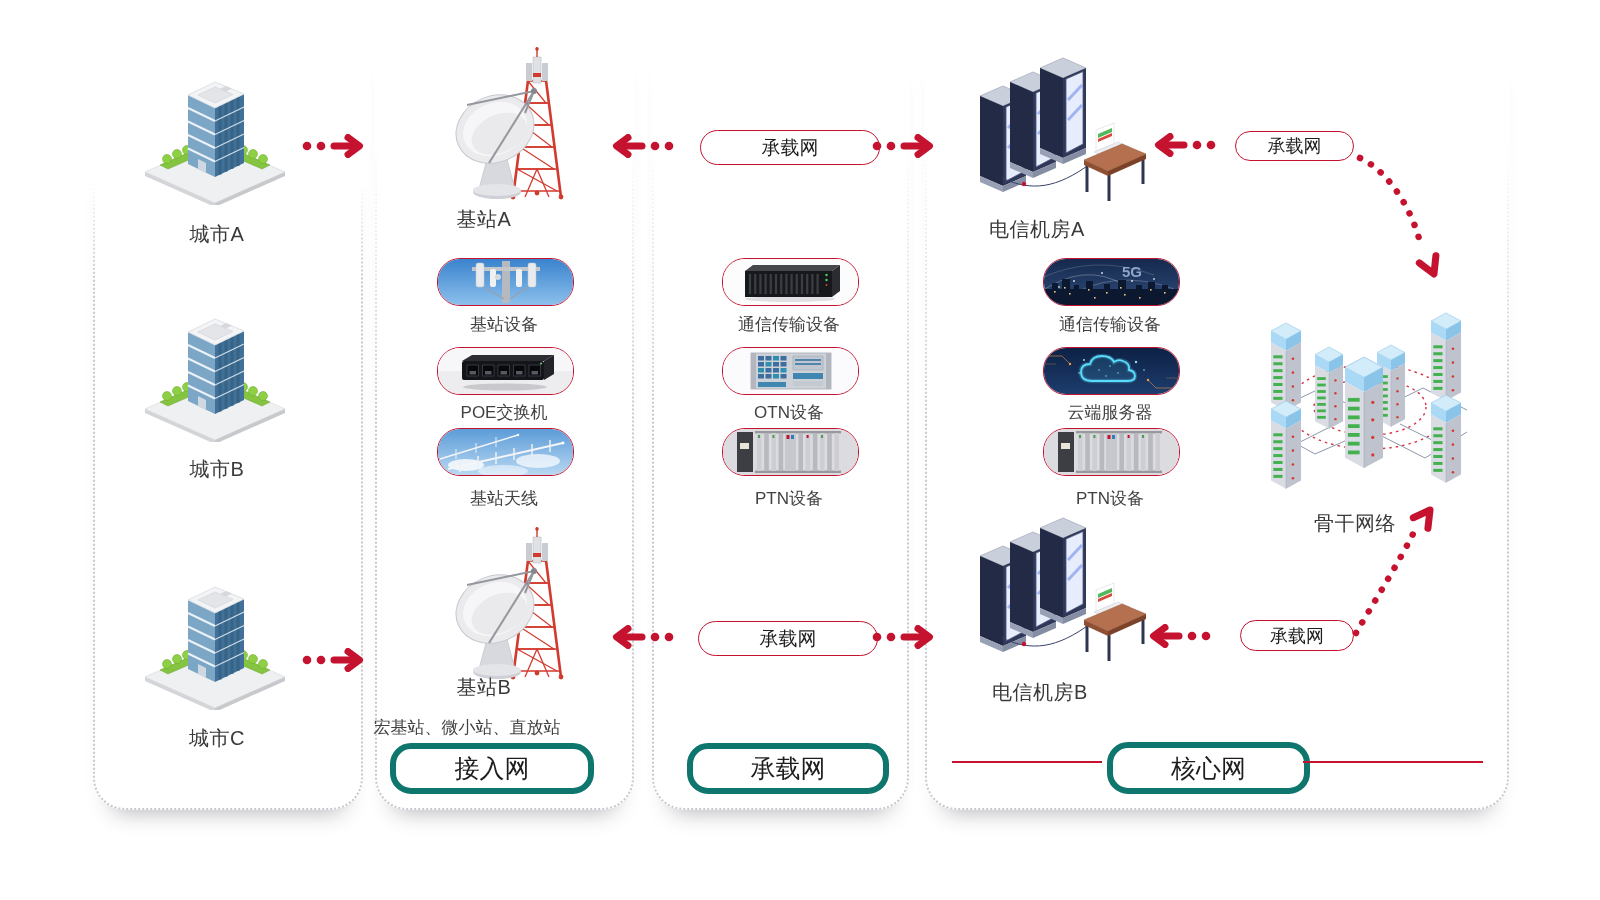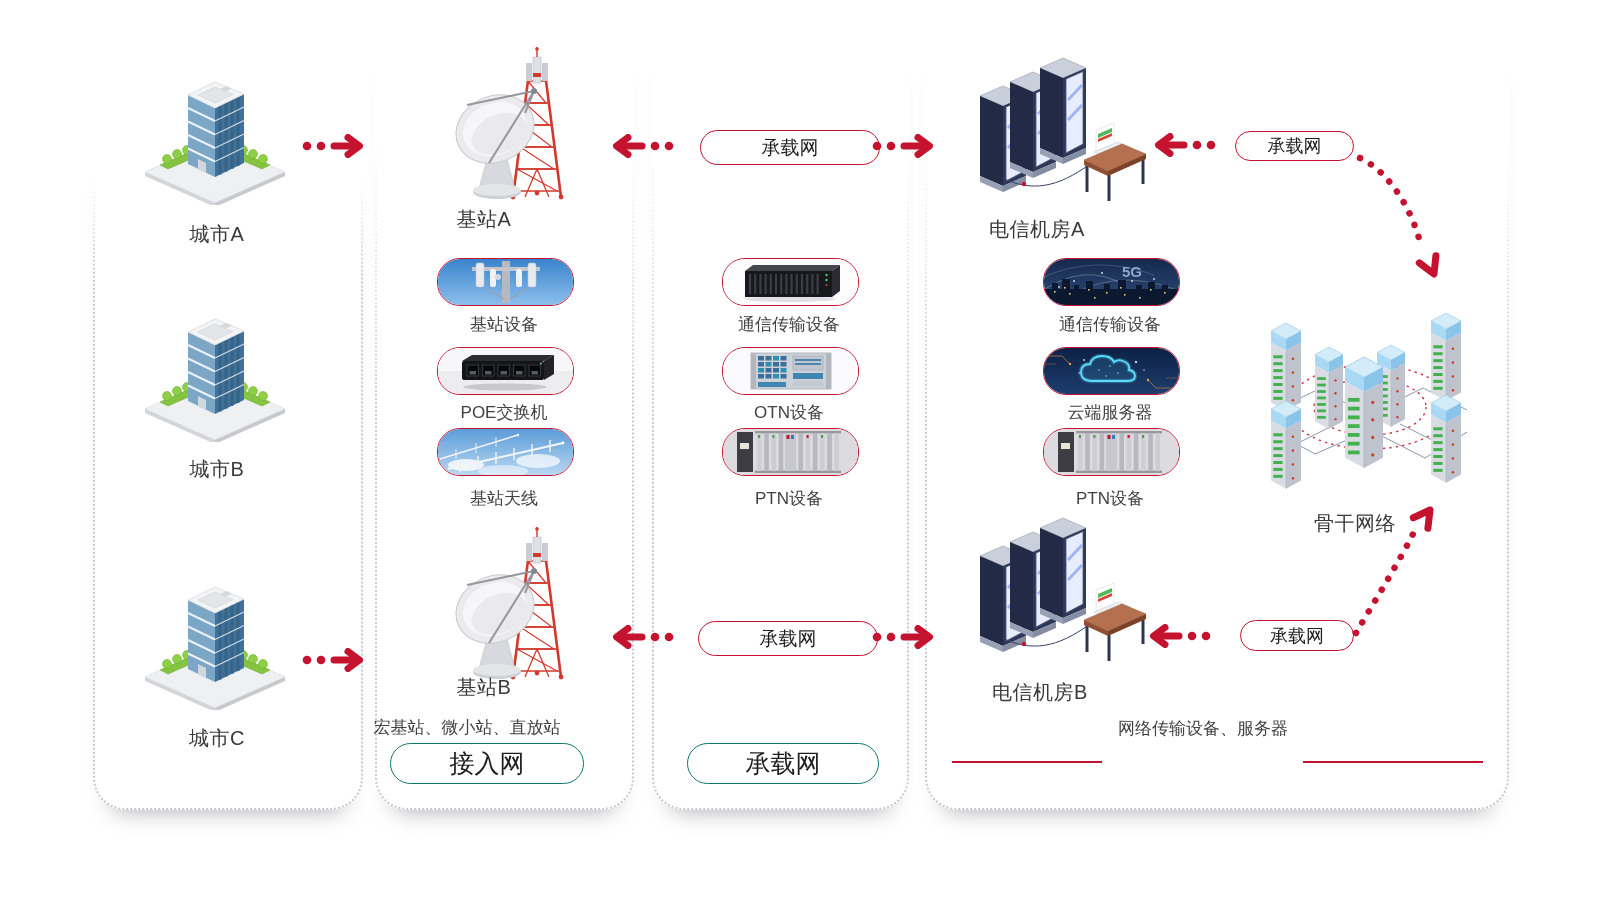"网络传输设备、服务器" div.label { html: <div>网络传输设备、服务器</div> -> none }
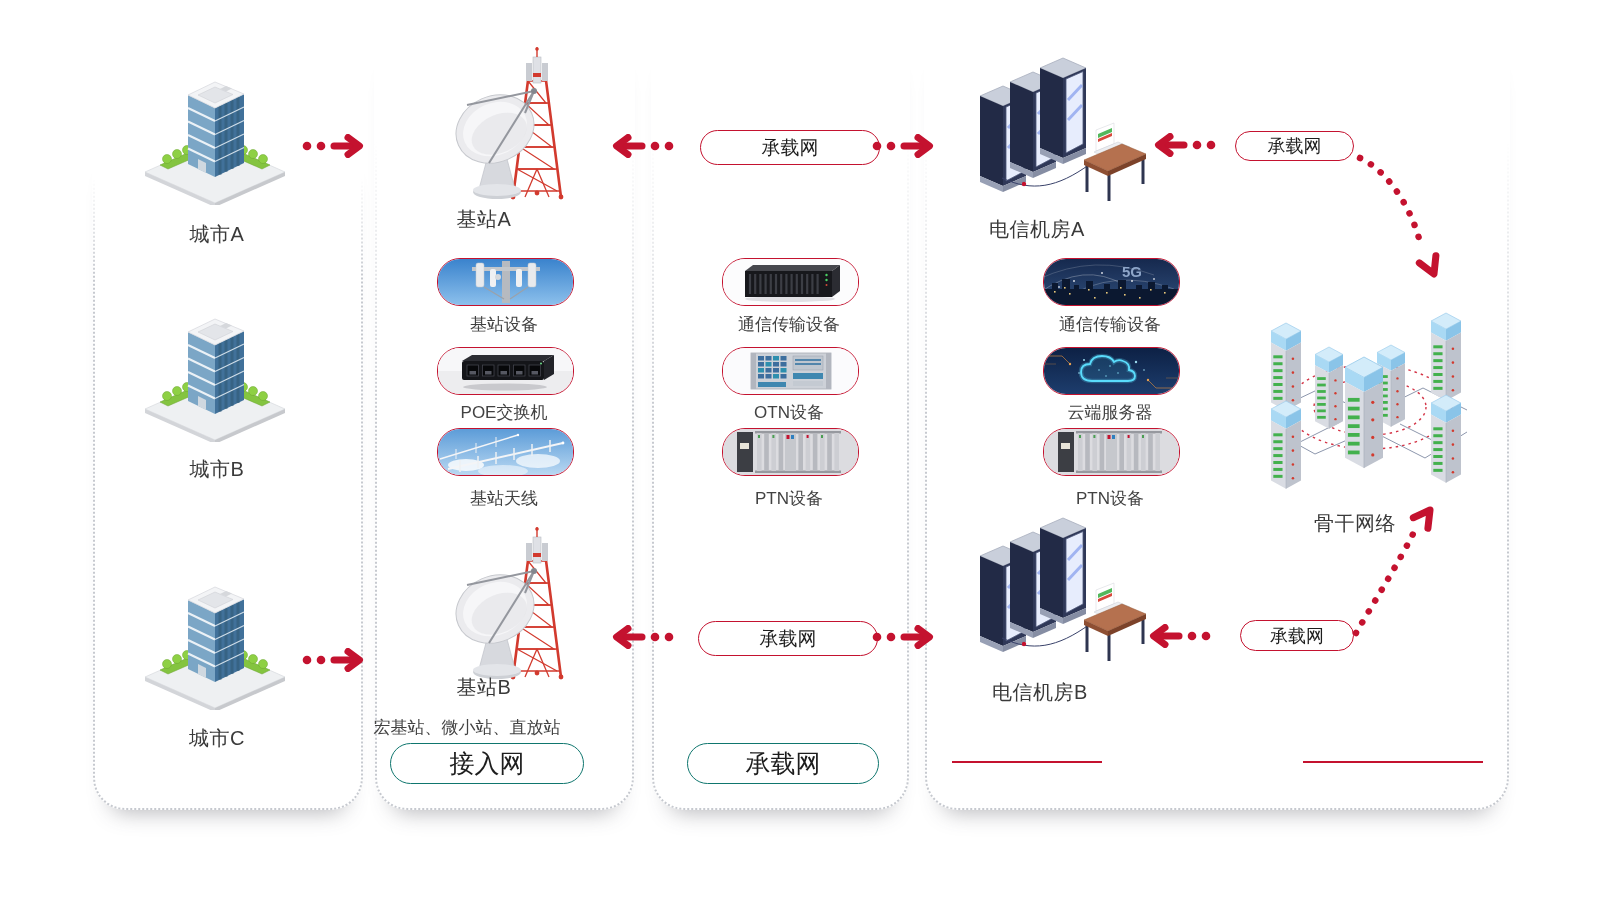"接入网" .badge { border: 1px solid #0f766e -> 6px solid #0f766e }
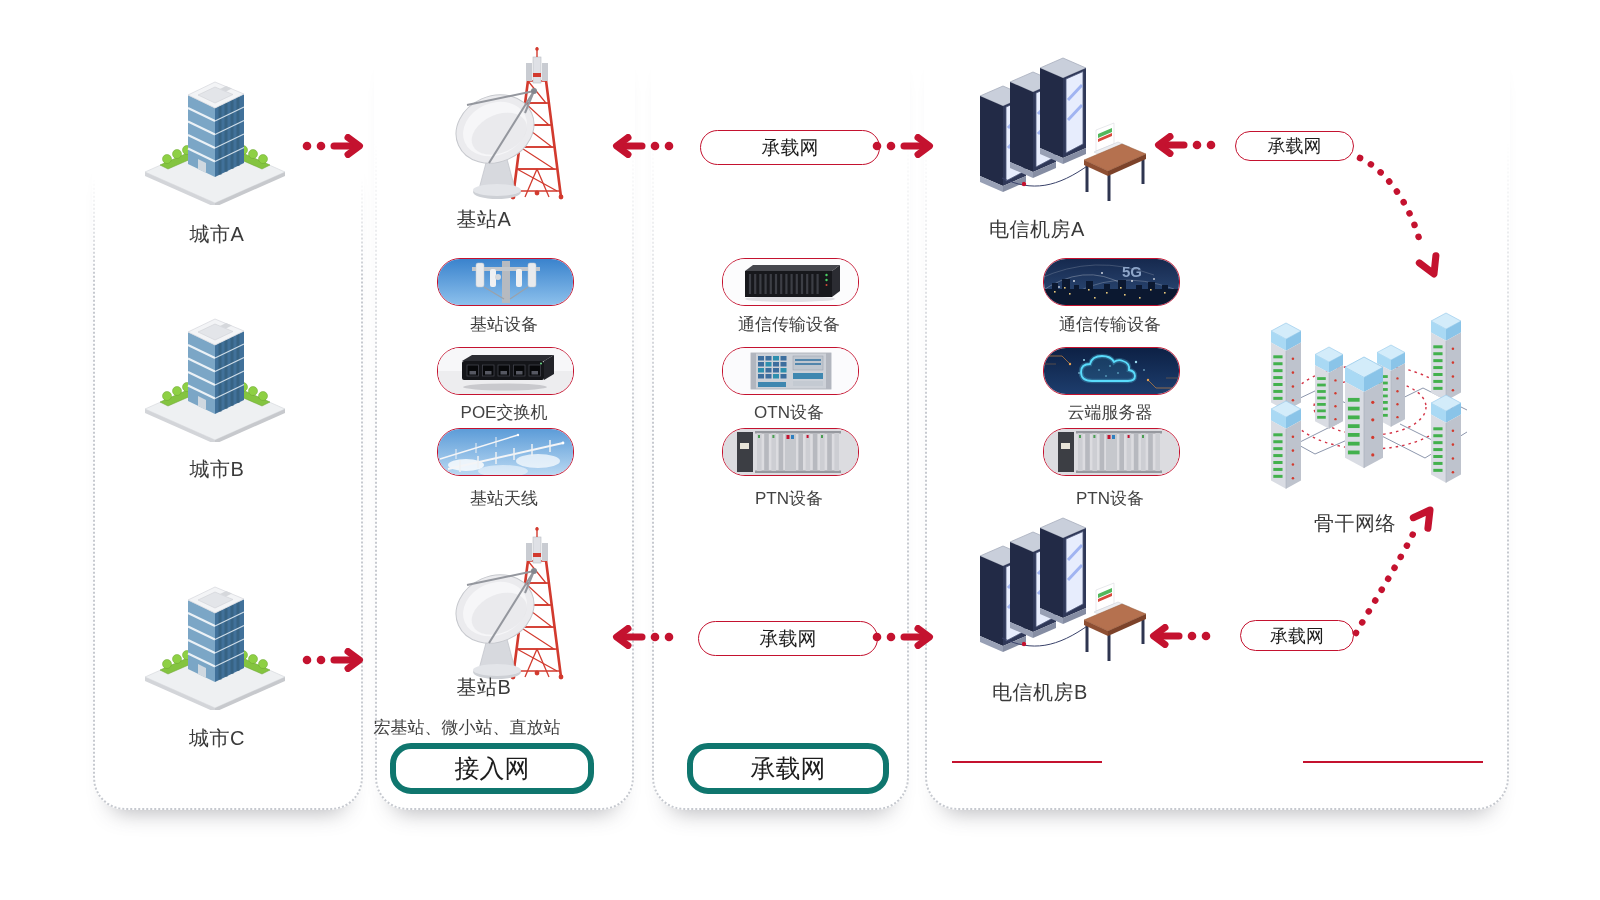"核心网" div.badge { html: none -> <div>核心网</div> }
